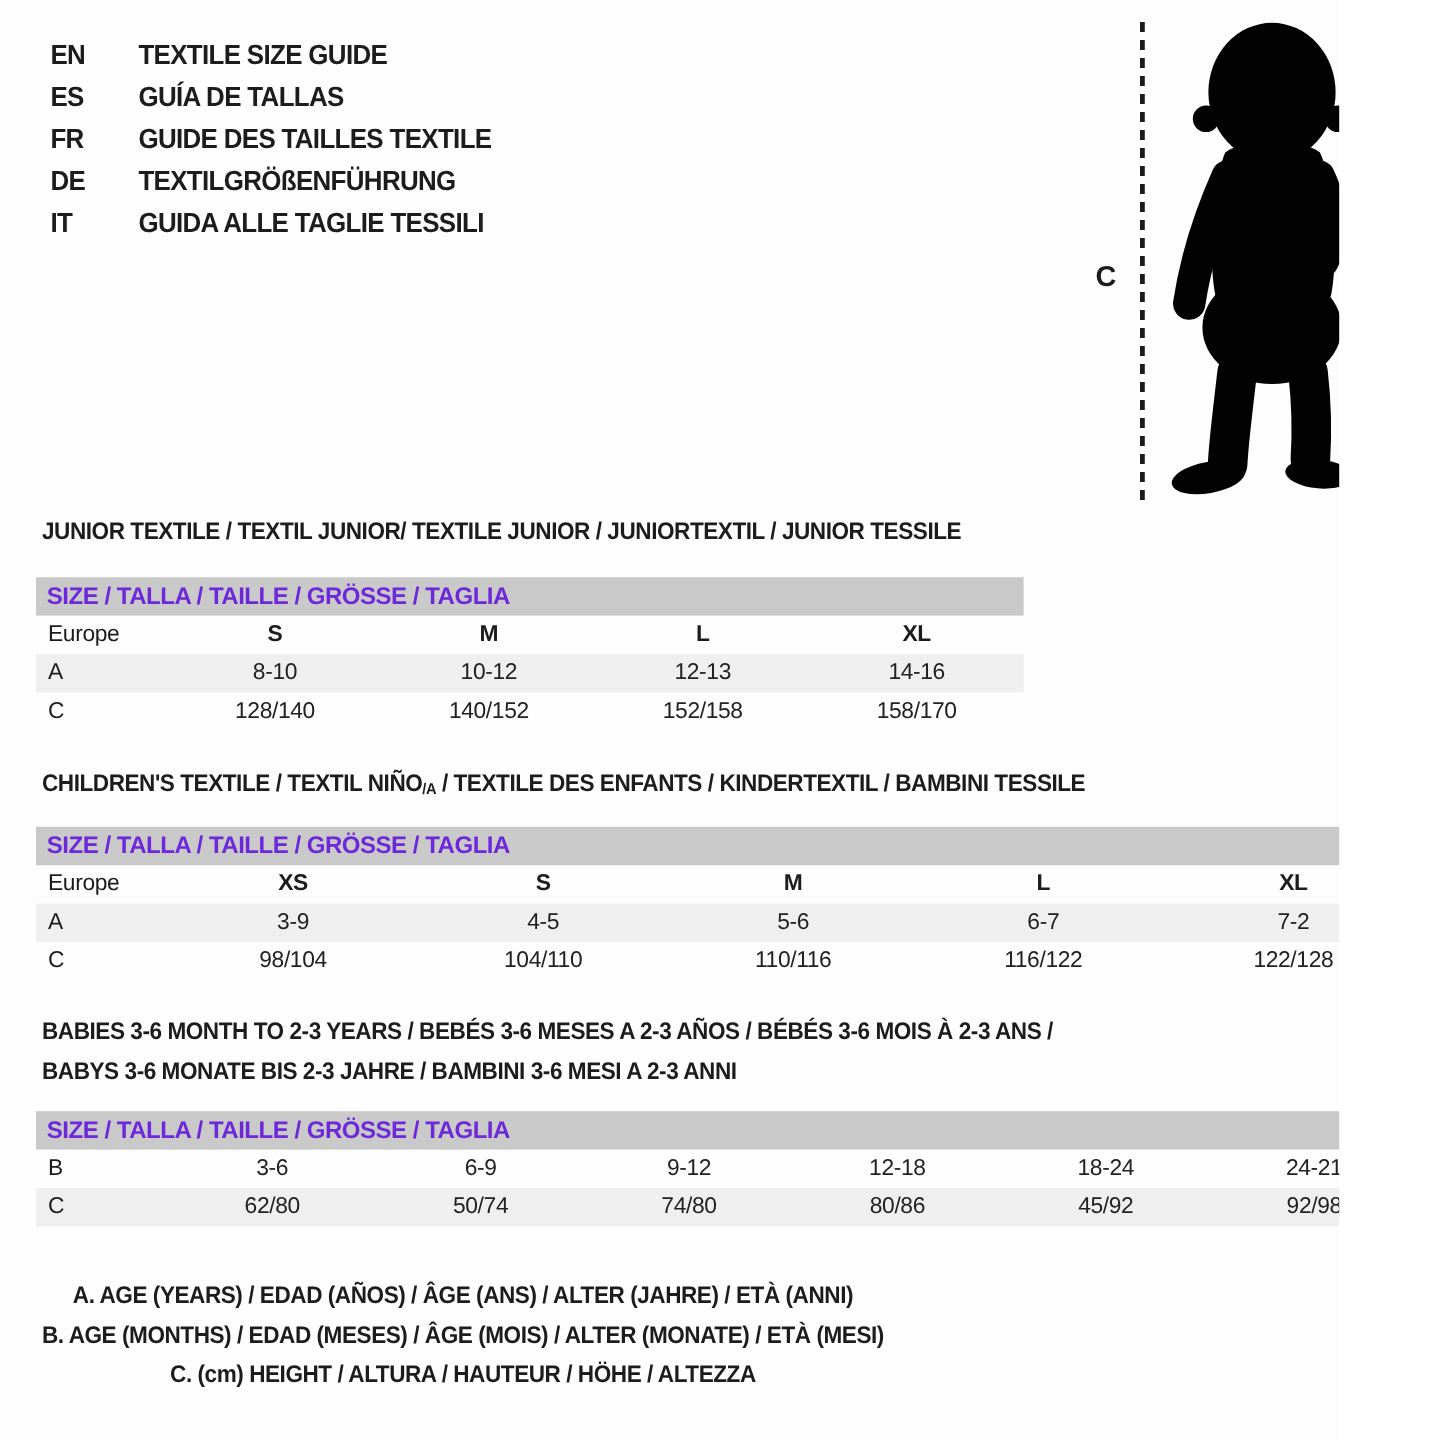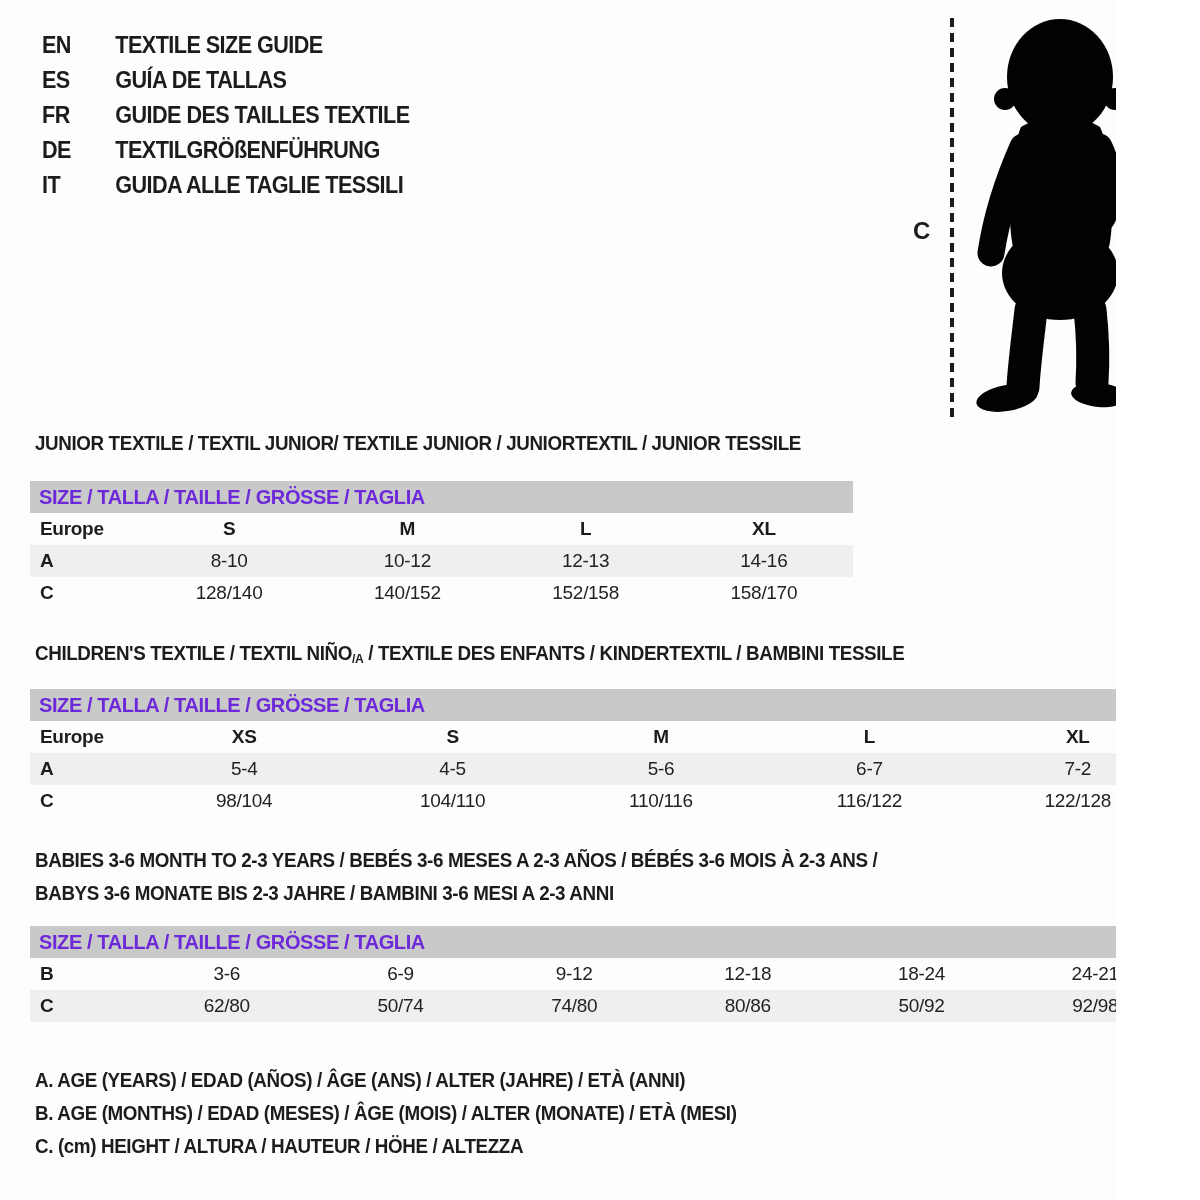"Europe" .c-label { font-weight: 700 -> 400 }
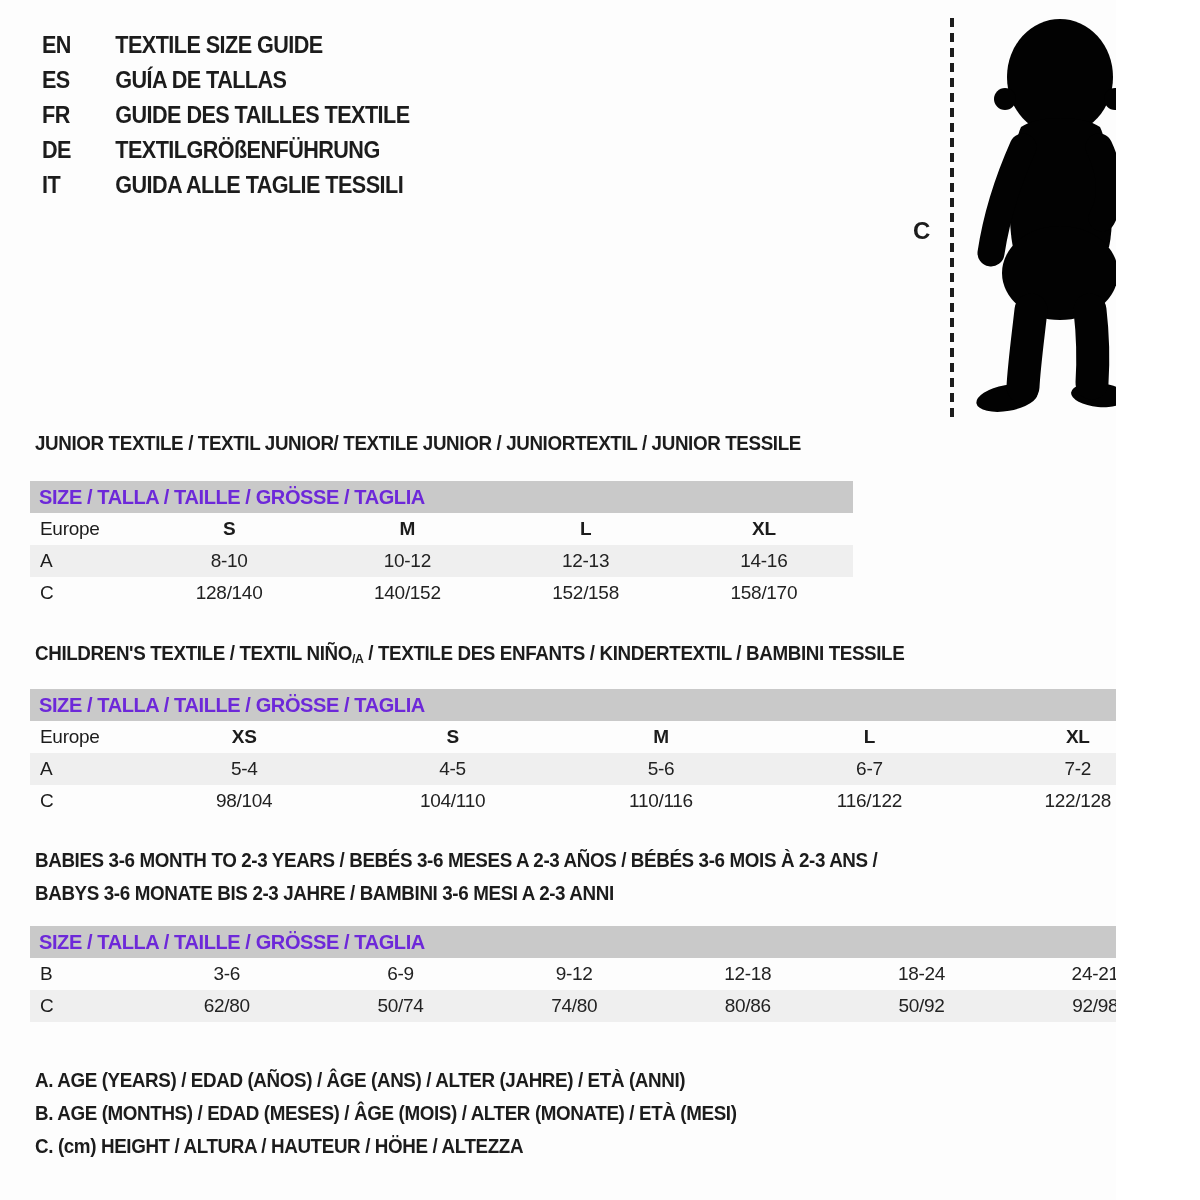"5-4" span.c-val { text: 5-4 -> 3-9 }
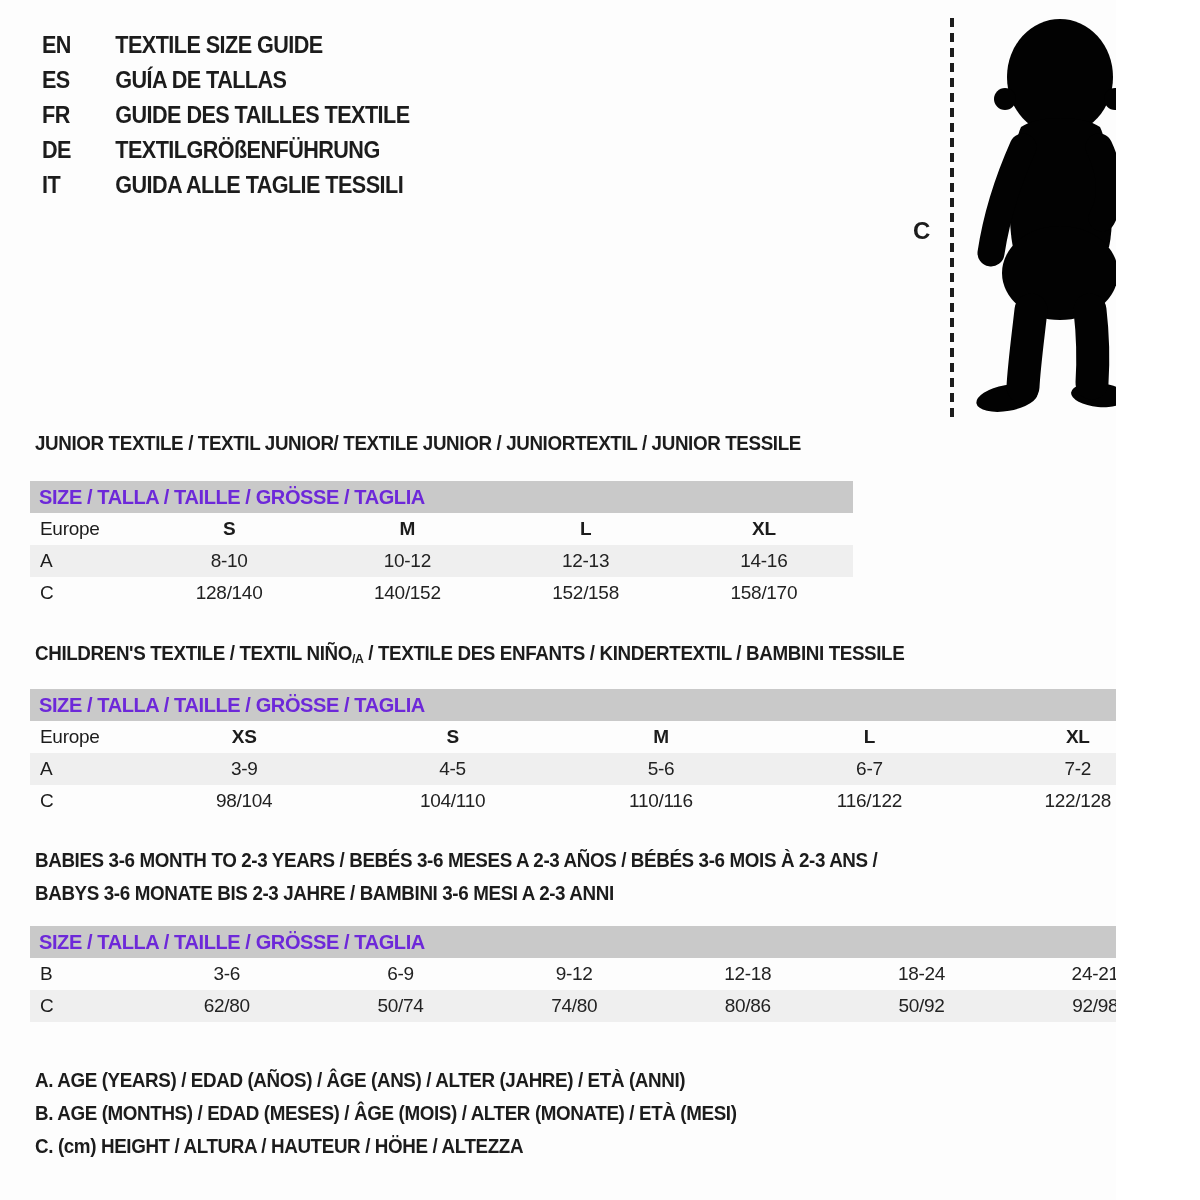"50/92" span.c-val { text: 50/92 -> 45/92 }
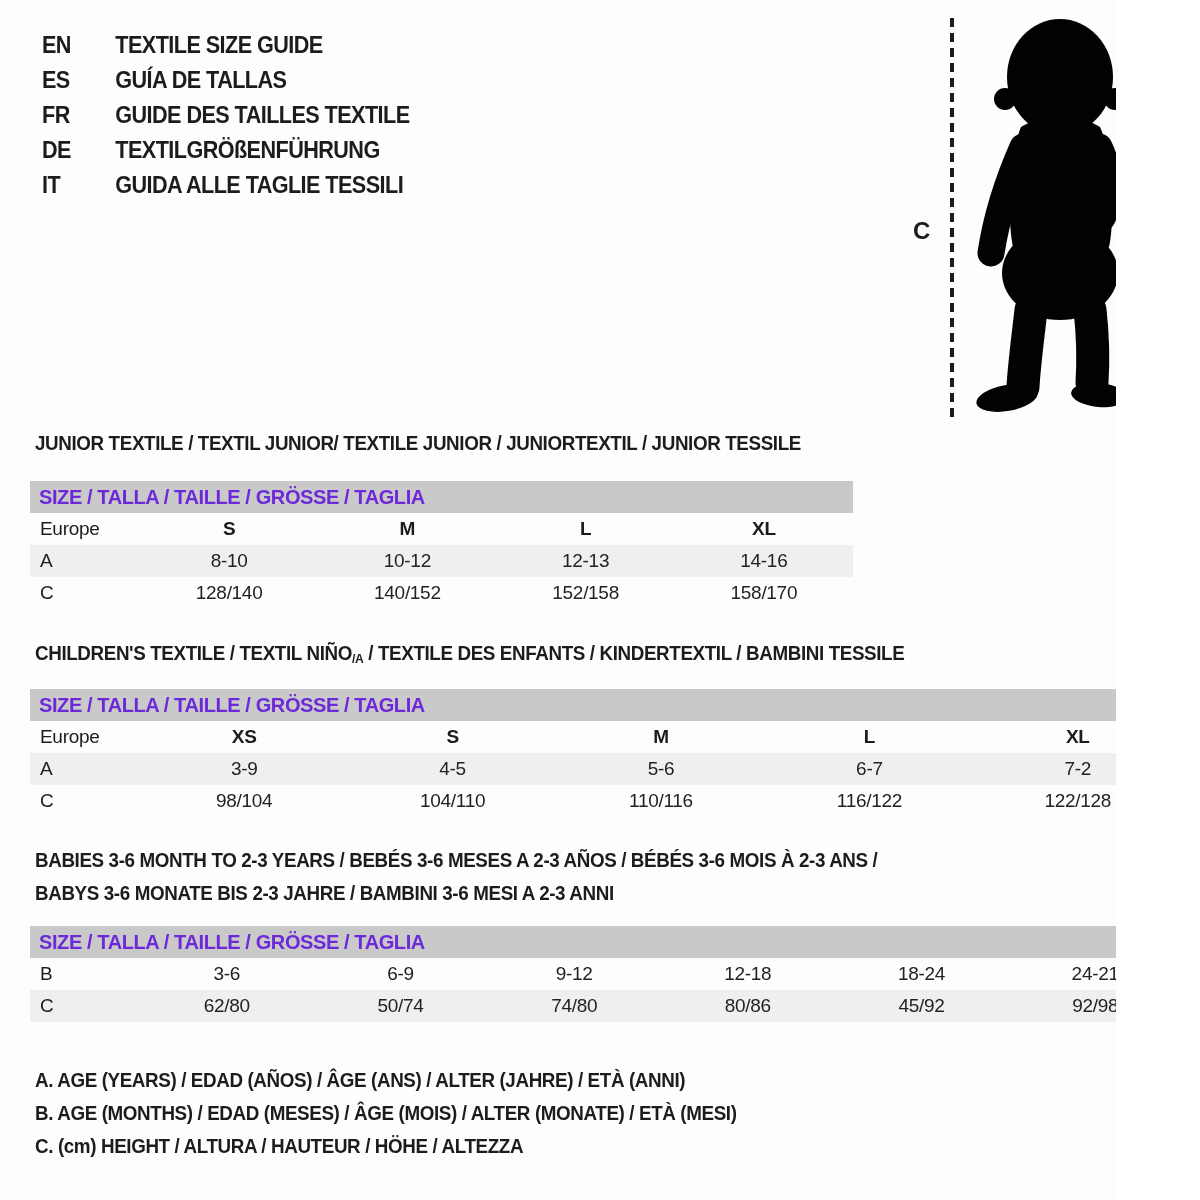"A. AGE (YEARS) / EDAD" .legend { text-align: none -> center }
